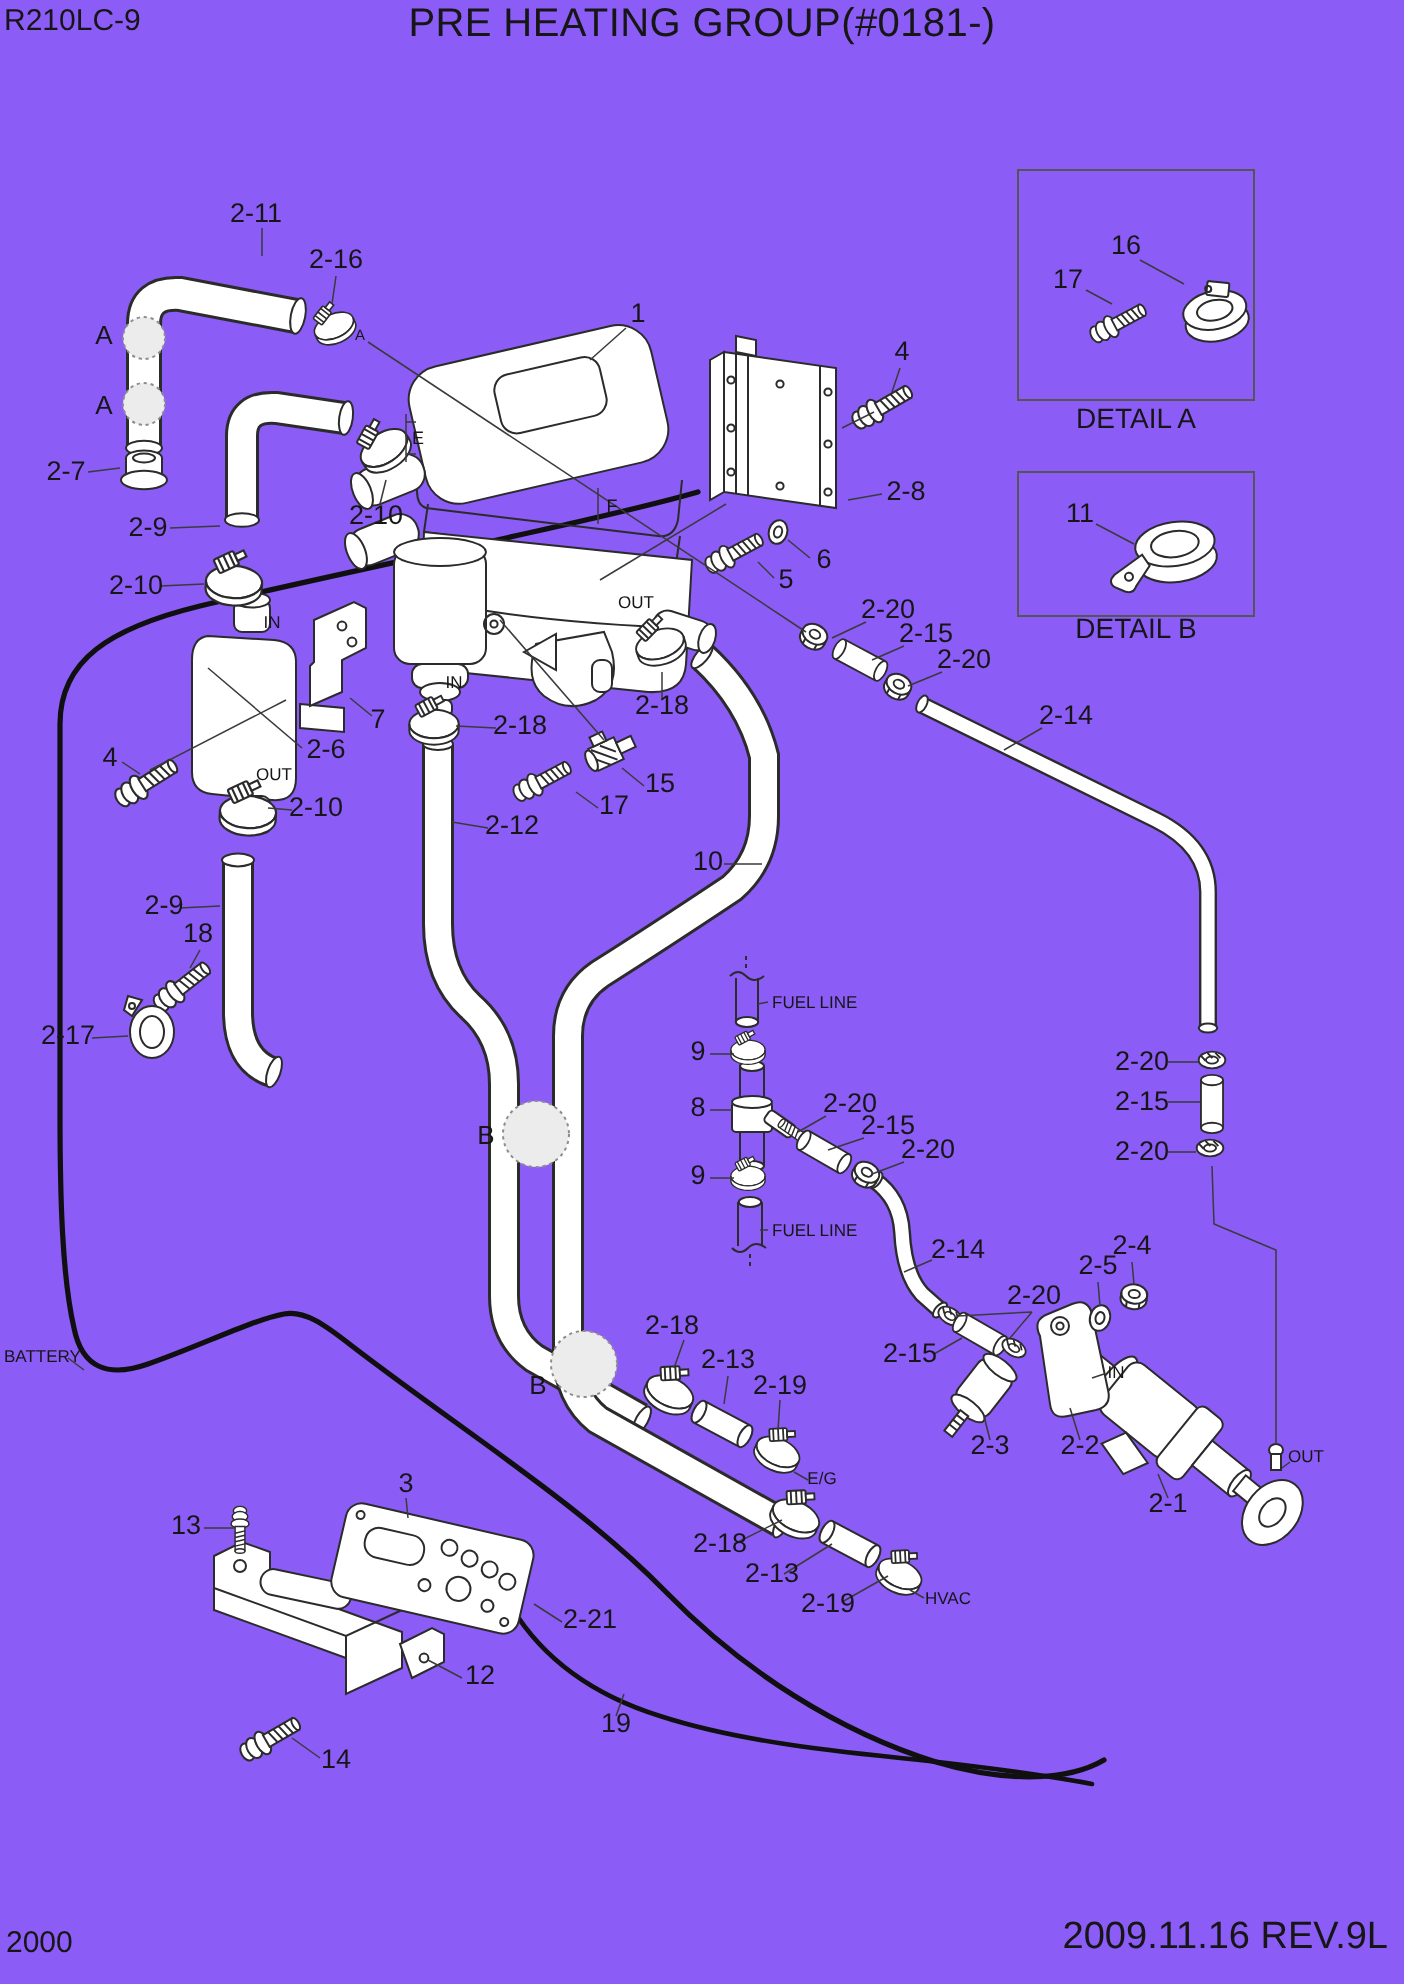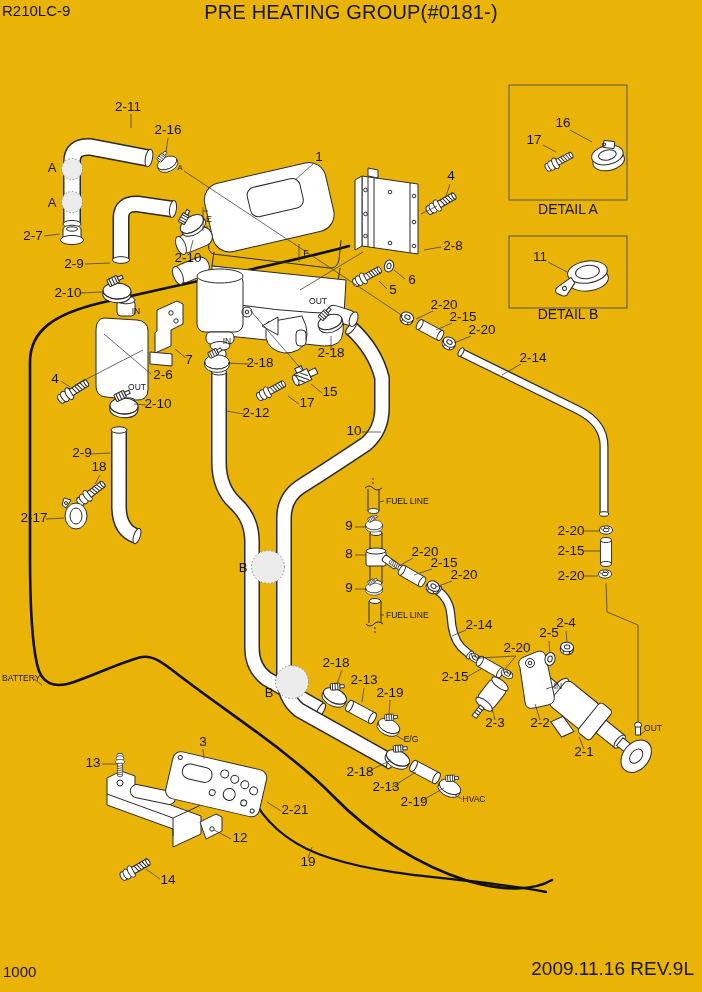"R210LC-9" #page { background: #eab308 -> #8b5cf6 }
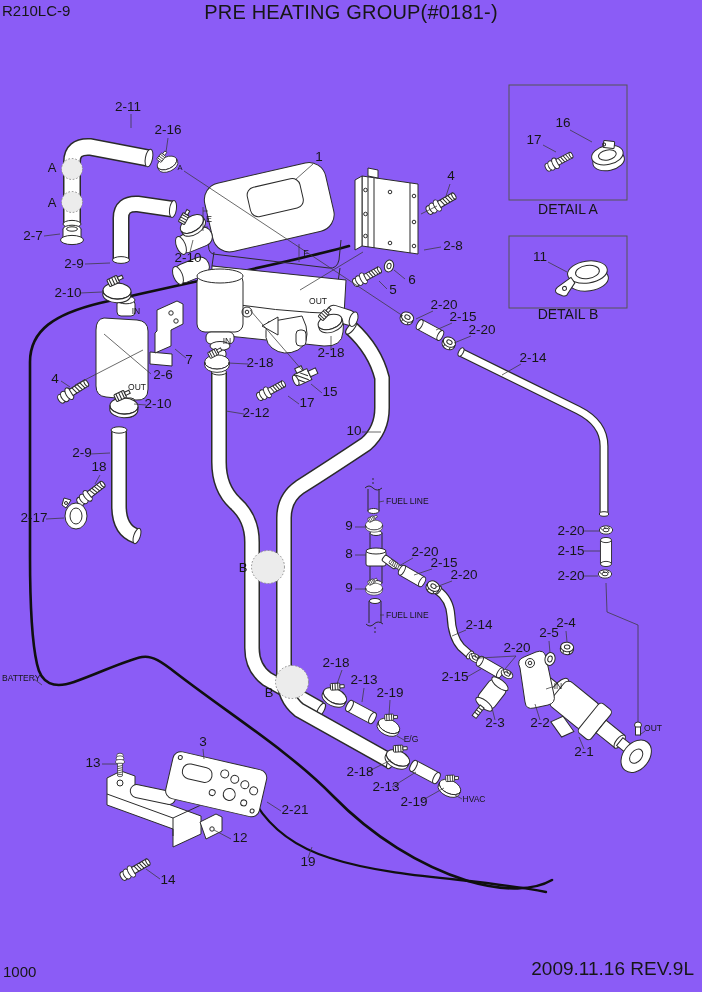"1000" div { text: 1000 -> 2000 }
